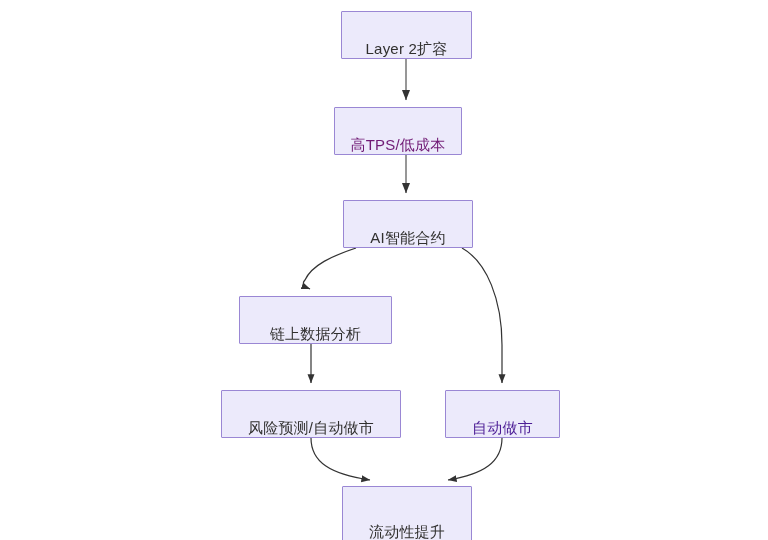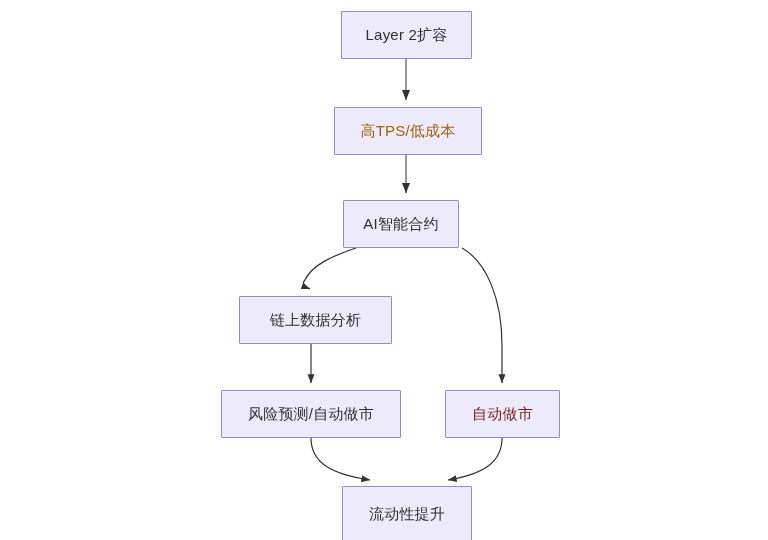"Layer 2扩容" .node { align-items: center -> flex-end }
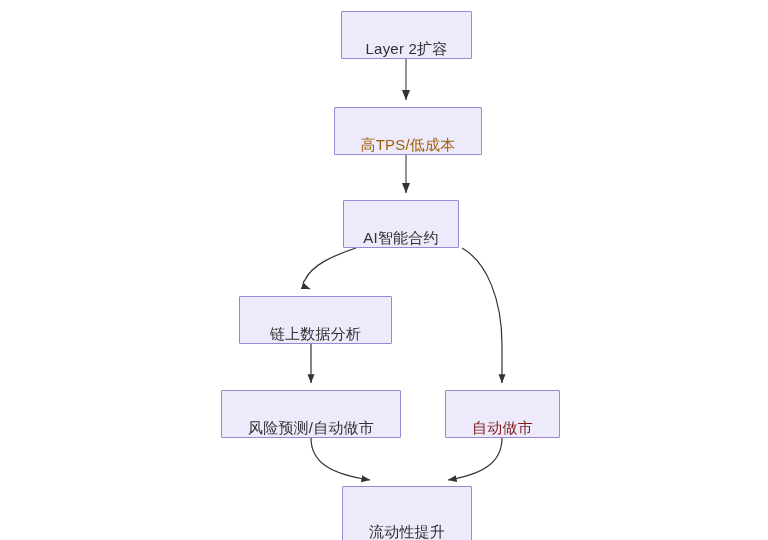"高TPS/低成本" div.node { color: #a16207 -> #701a75; width: 148px -> 128px }
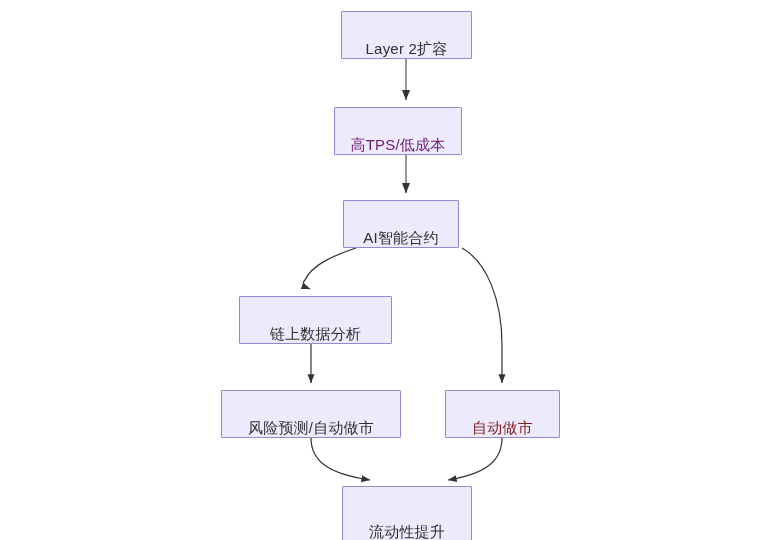"AI智能合约" div.node { width: 116px -> 130px }
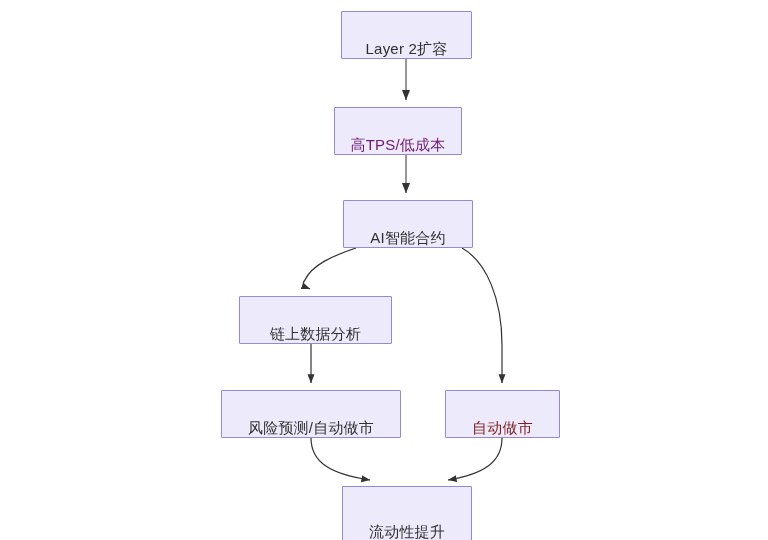"自动做市" div.node { color: #7f1d1d -> #4c1d95 }
